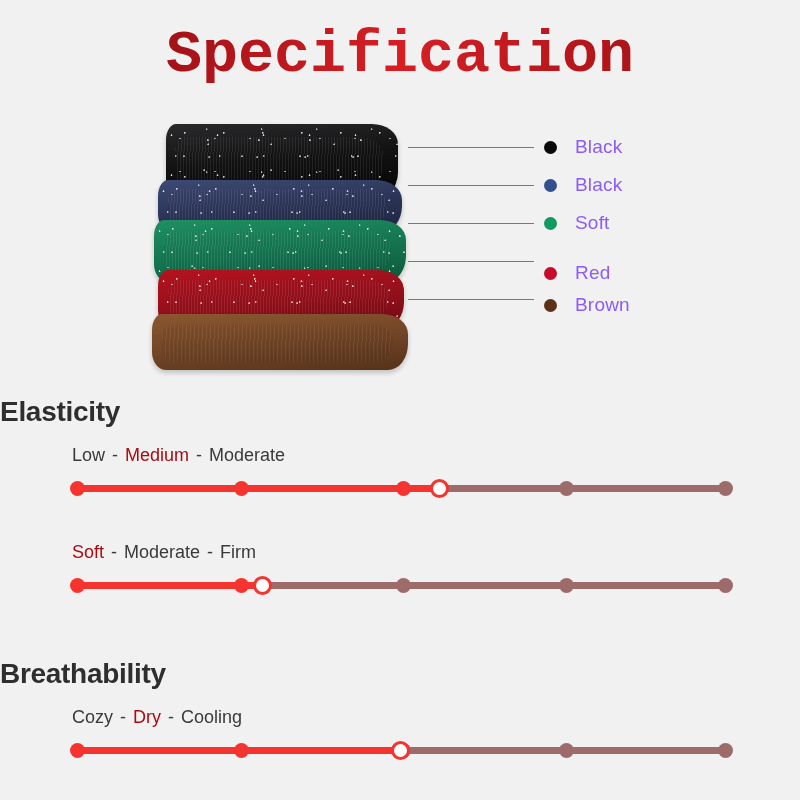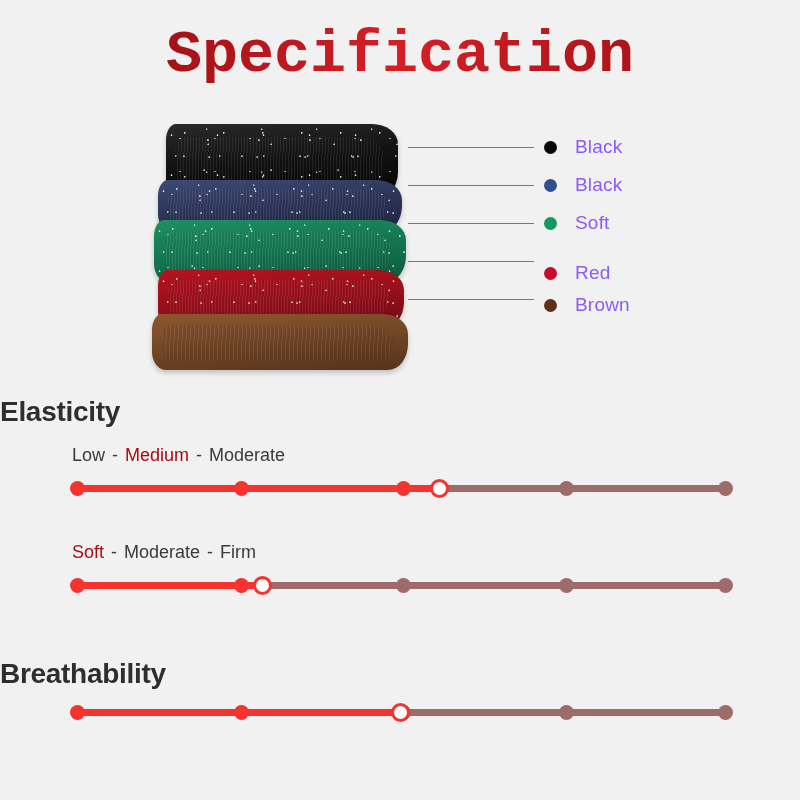"Cozy - Dry - Cooling" div.spec-scale { html: none -> <div> <span>Cozy</span><span> - </span><span>Dry</span><span> - </span><span>Cooling</span> </div> }
